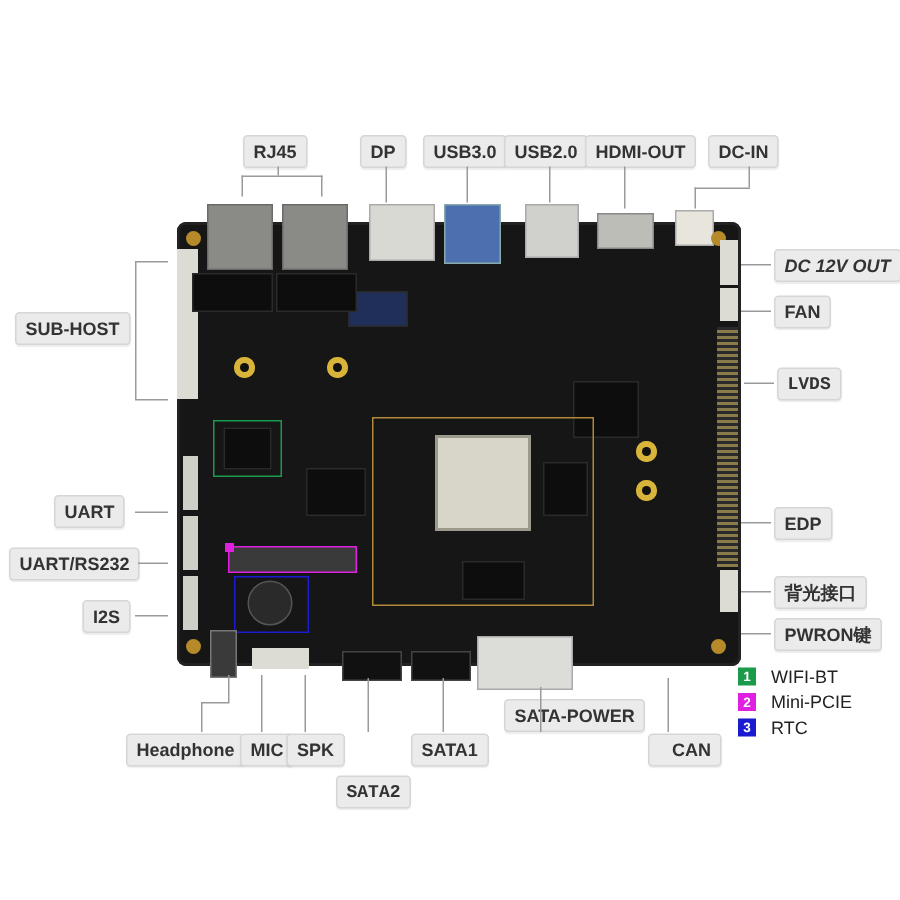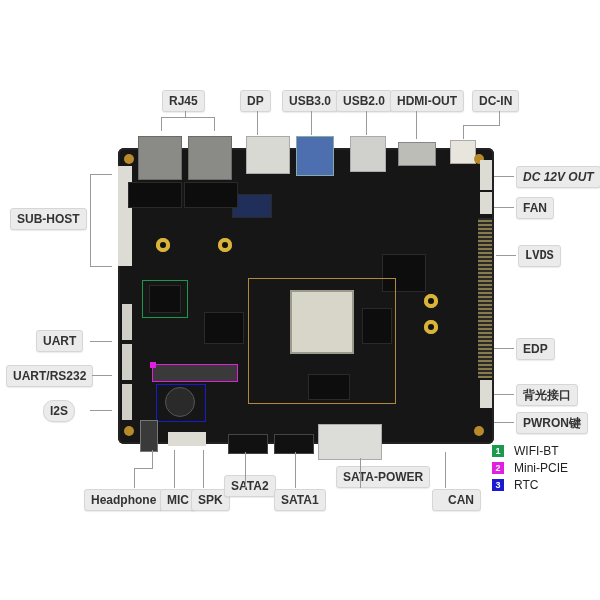"I2S" div.lbl { border-radius: 10px -> none; left: 43px -> 55px }
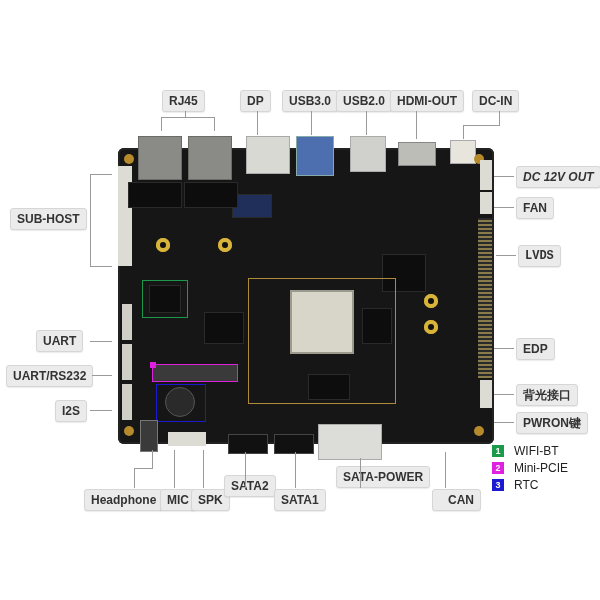"SATA2" div.lbl { font-family: none -> Liberation Mono, monospace; top: 475px -> 517px }
